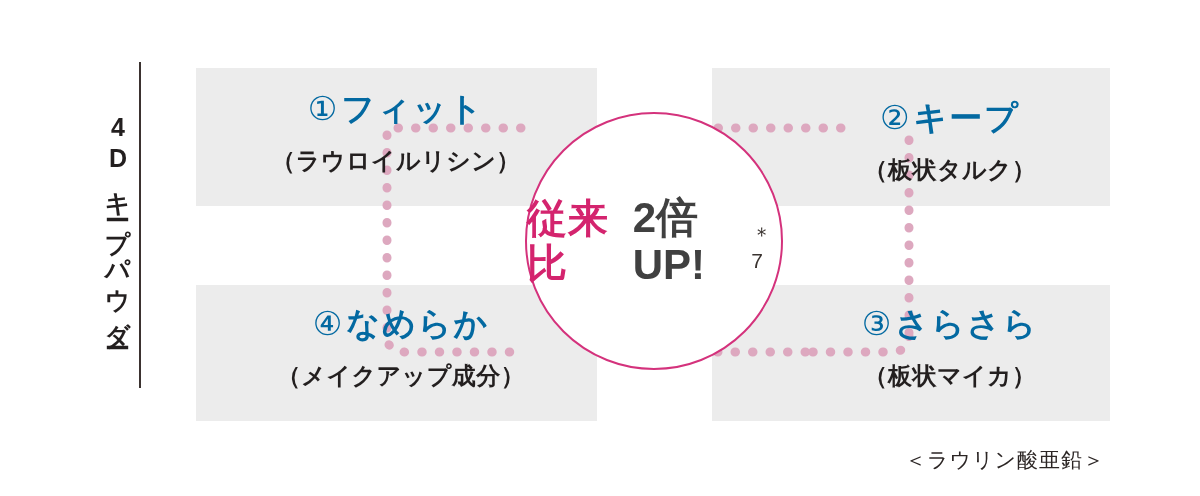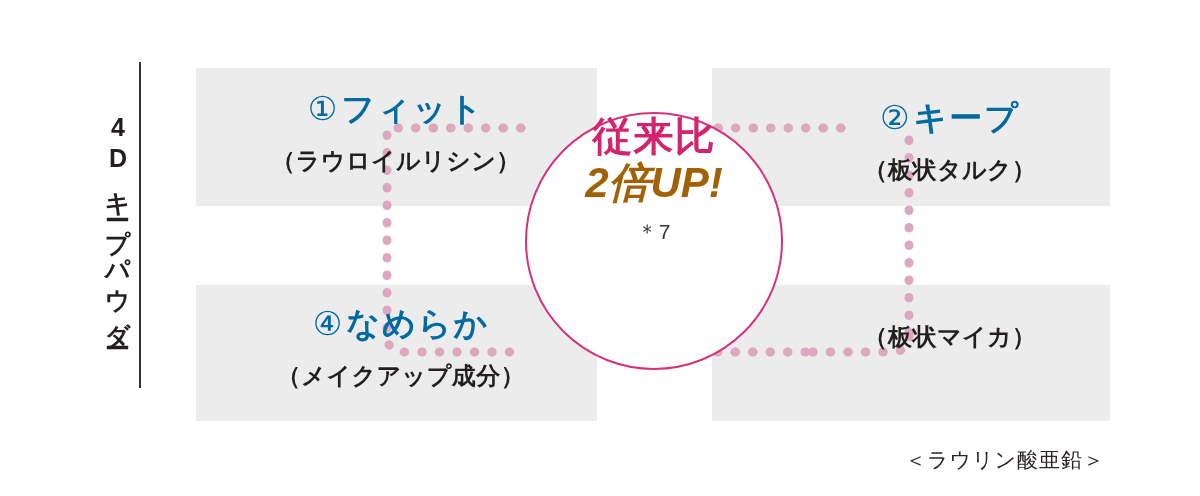"従来比" .circle { flex-direction: column -> row; justify-content: flex-start -> flex-end }
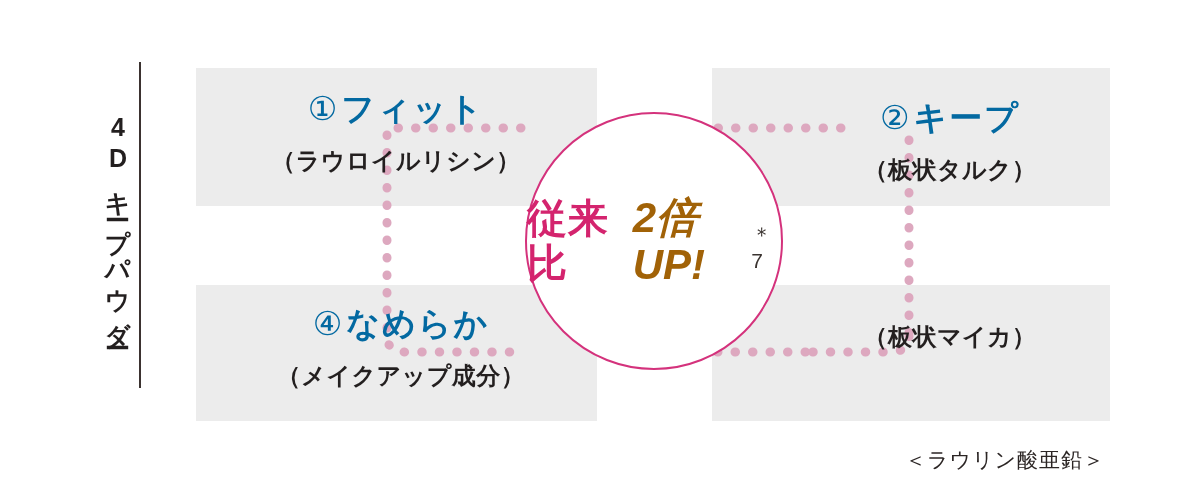"2倍UP!" .circle .line2 { color: #a16207 -> #404040; font-style: italic -> none }
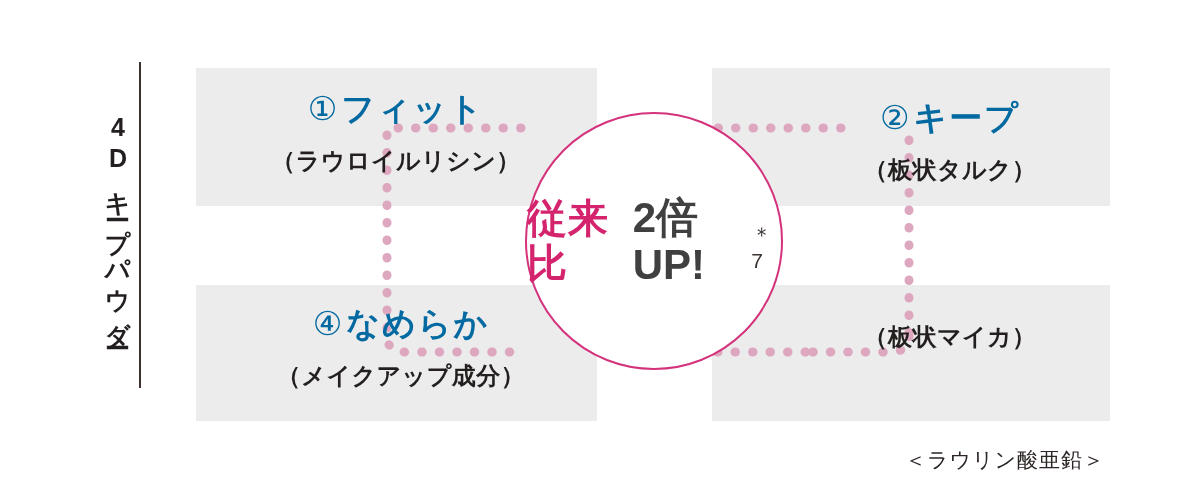"③さらさら" div.title { html: none -> <div> <span>③</span><span>さらさら</span> </div> }
